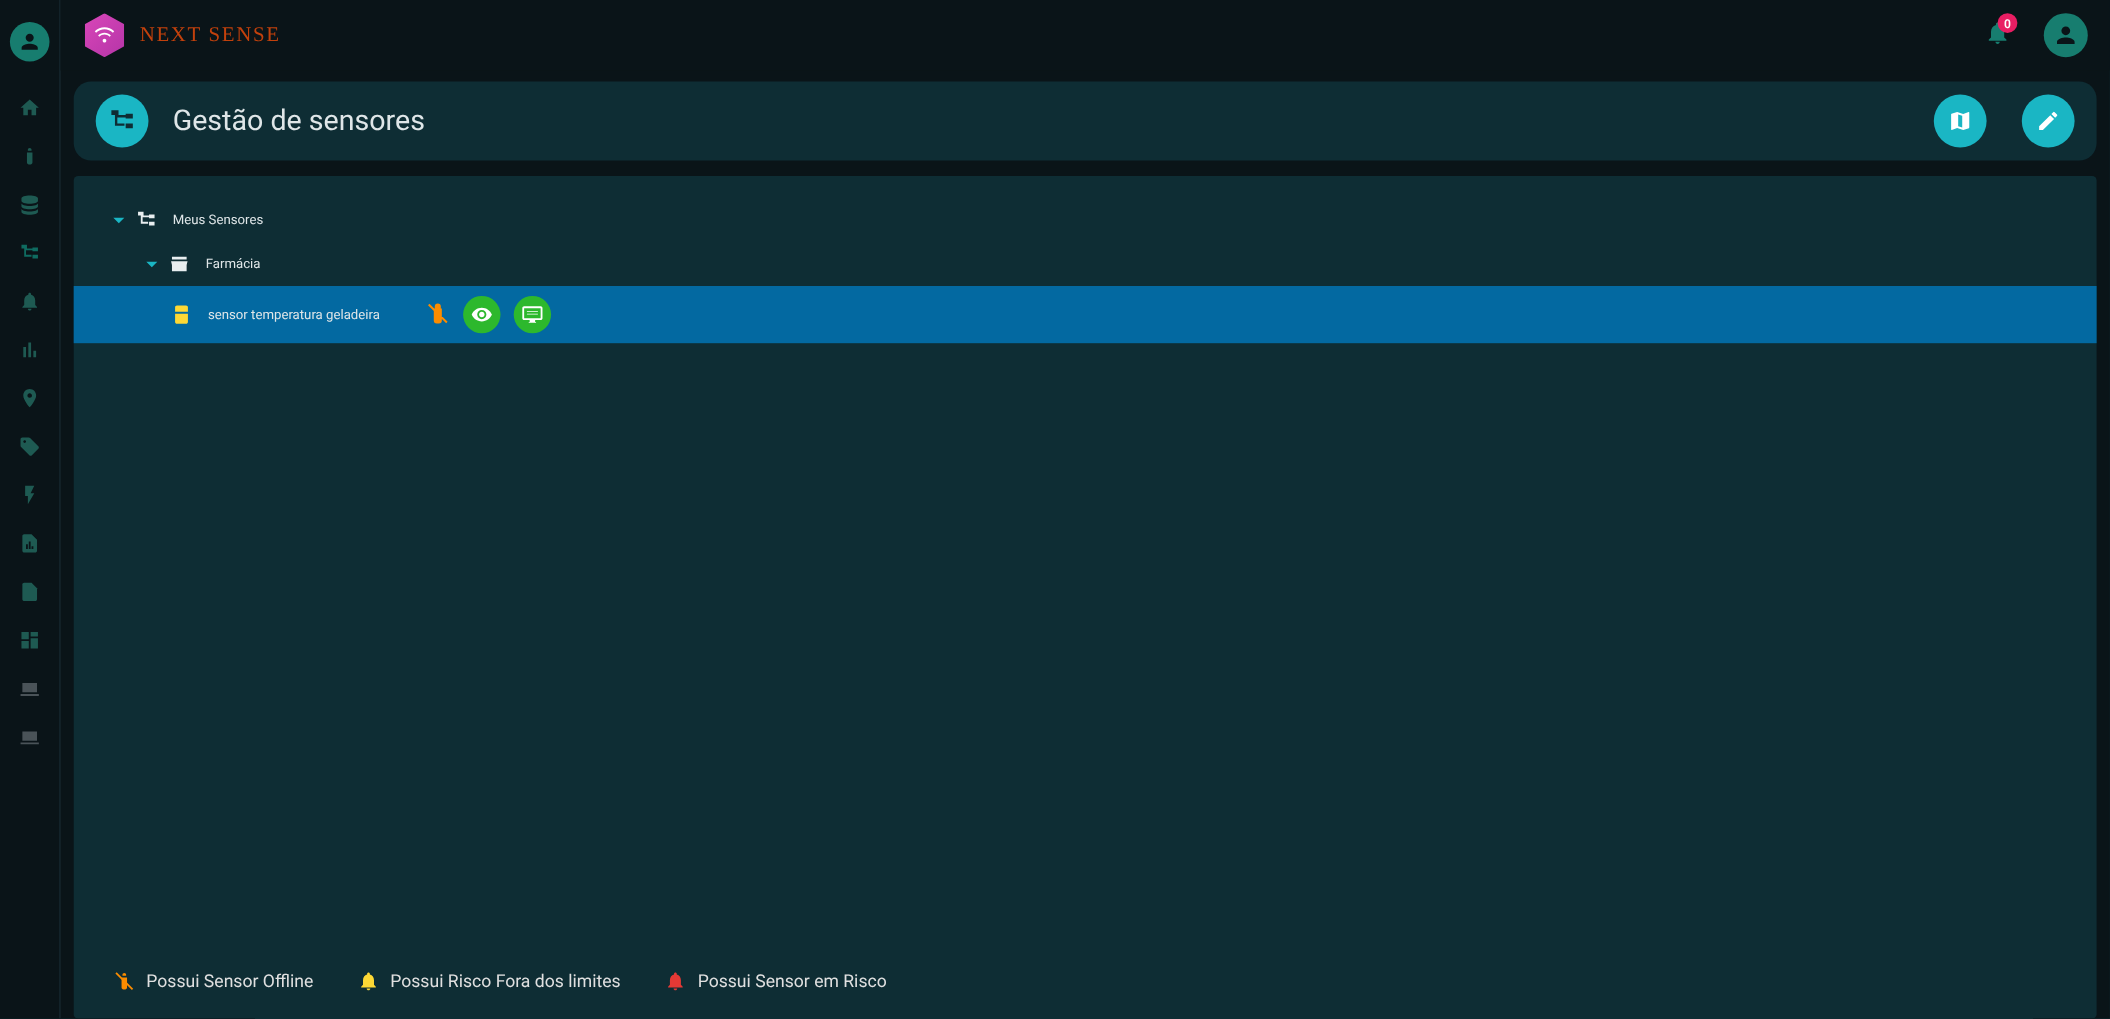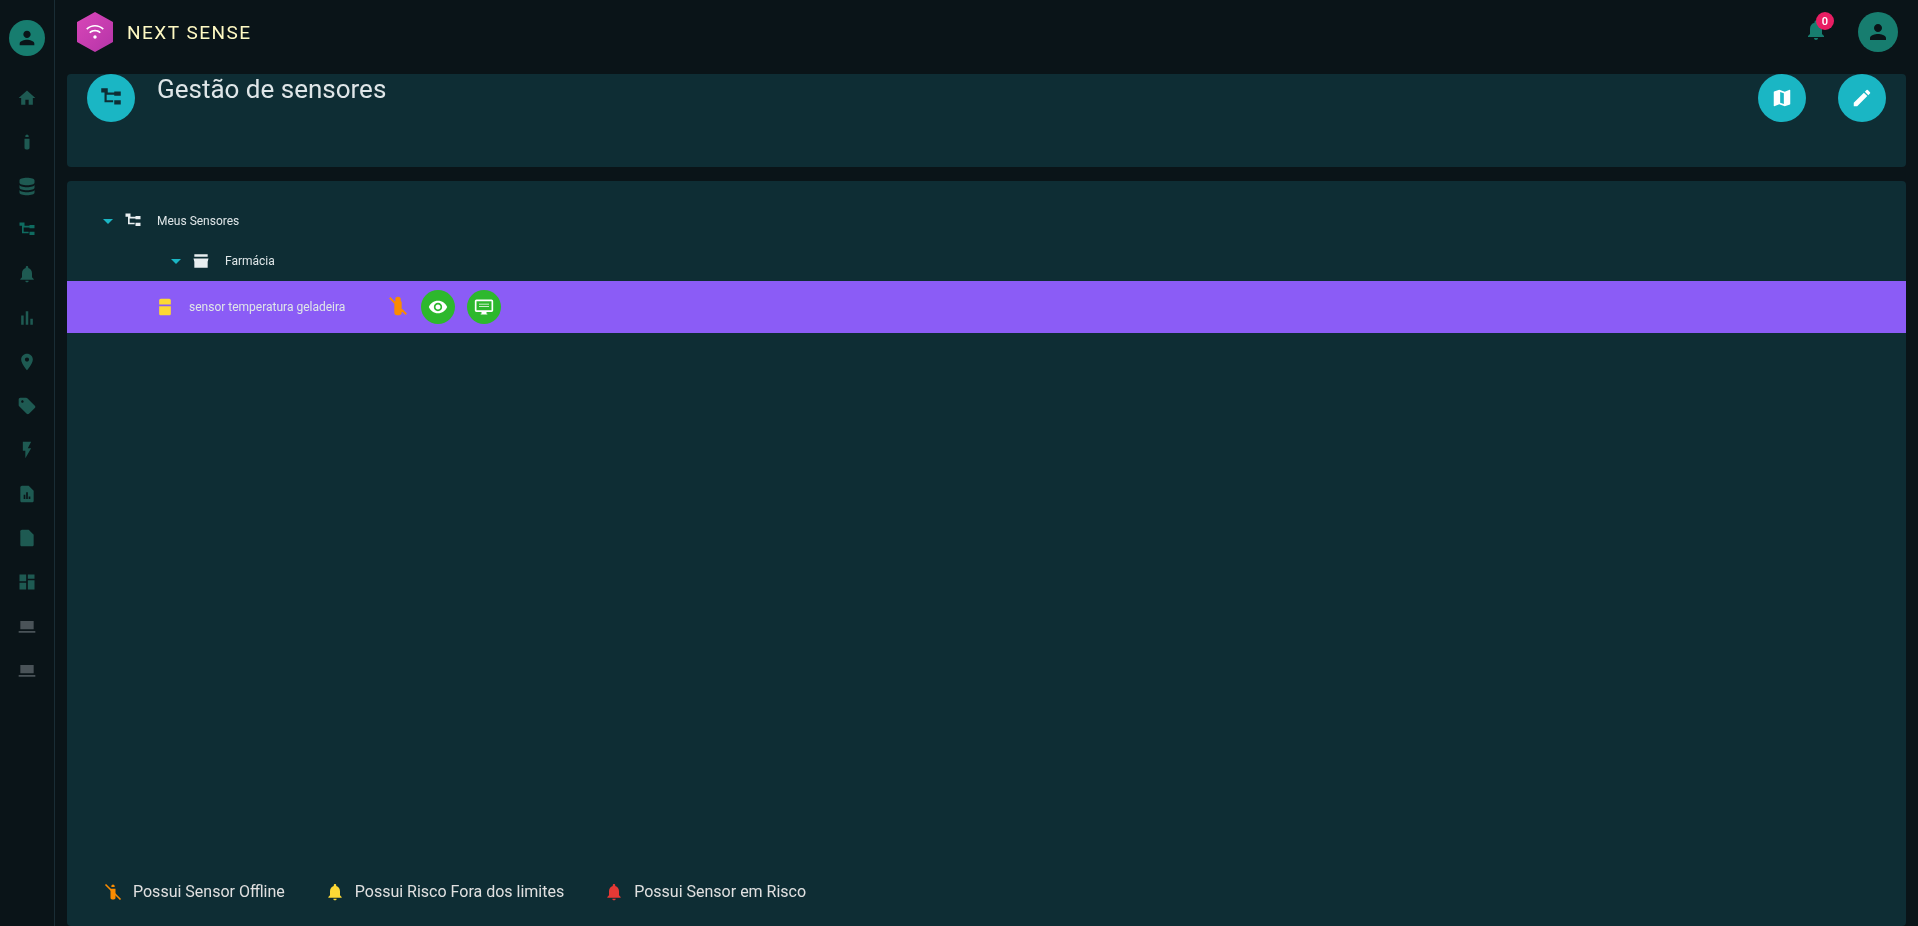"NEXT SENSE" .brand-text { color: #fef9c3 -> #c2410c; font-family: none -> Liberation Serif, serif }
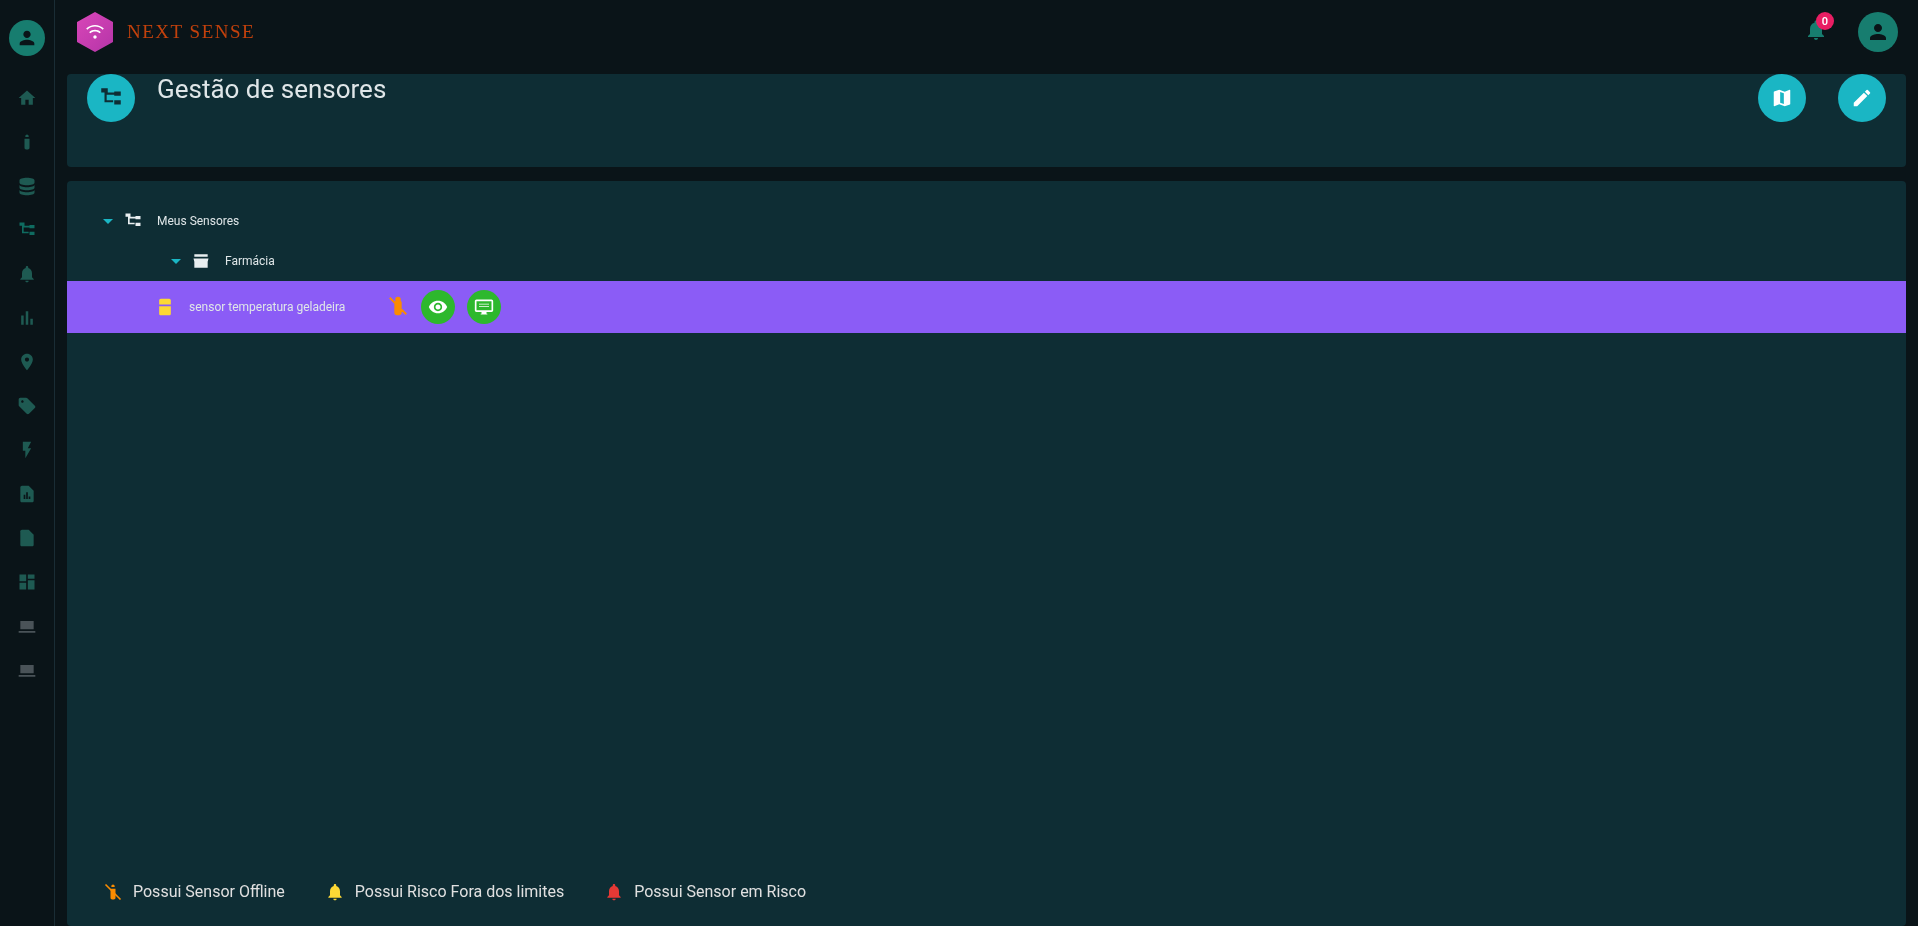"Gestão de sensores" .page-header { align-items: flex-start -> center; border-radius: 4px -> 16px; height: 93px -> 72px }
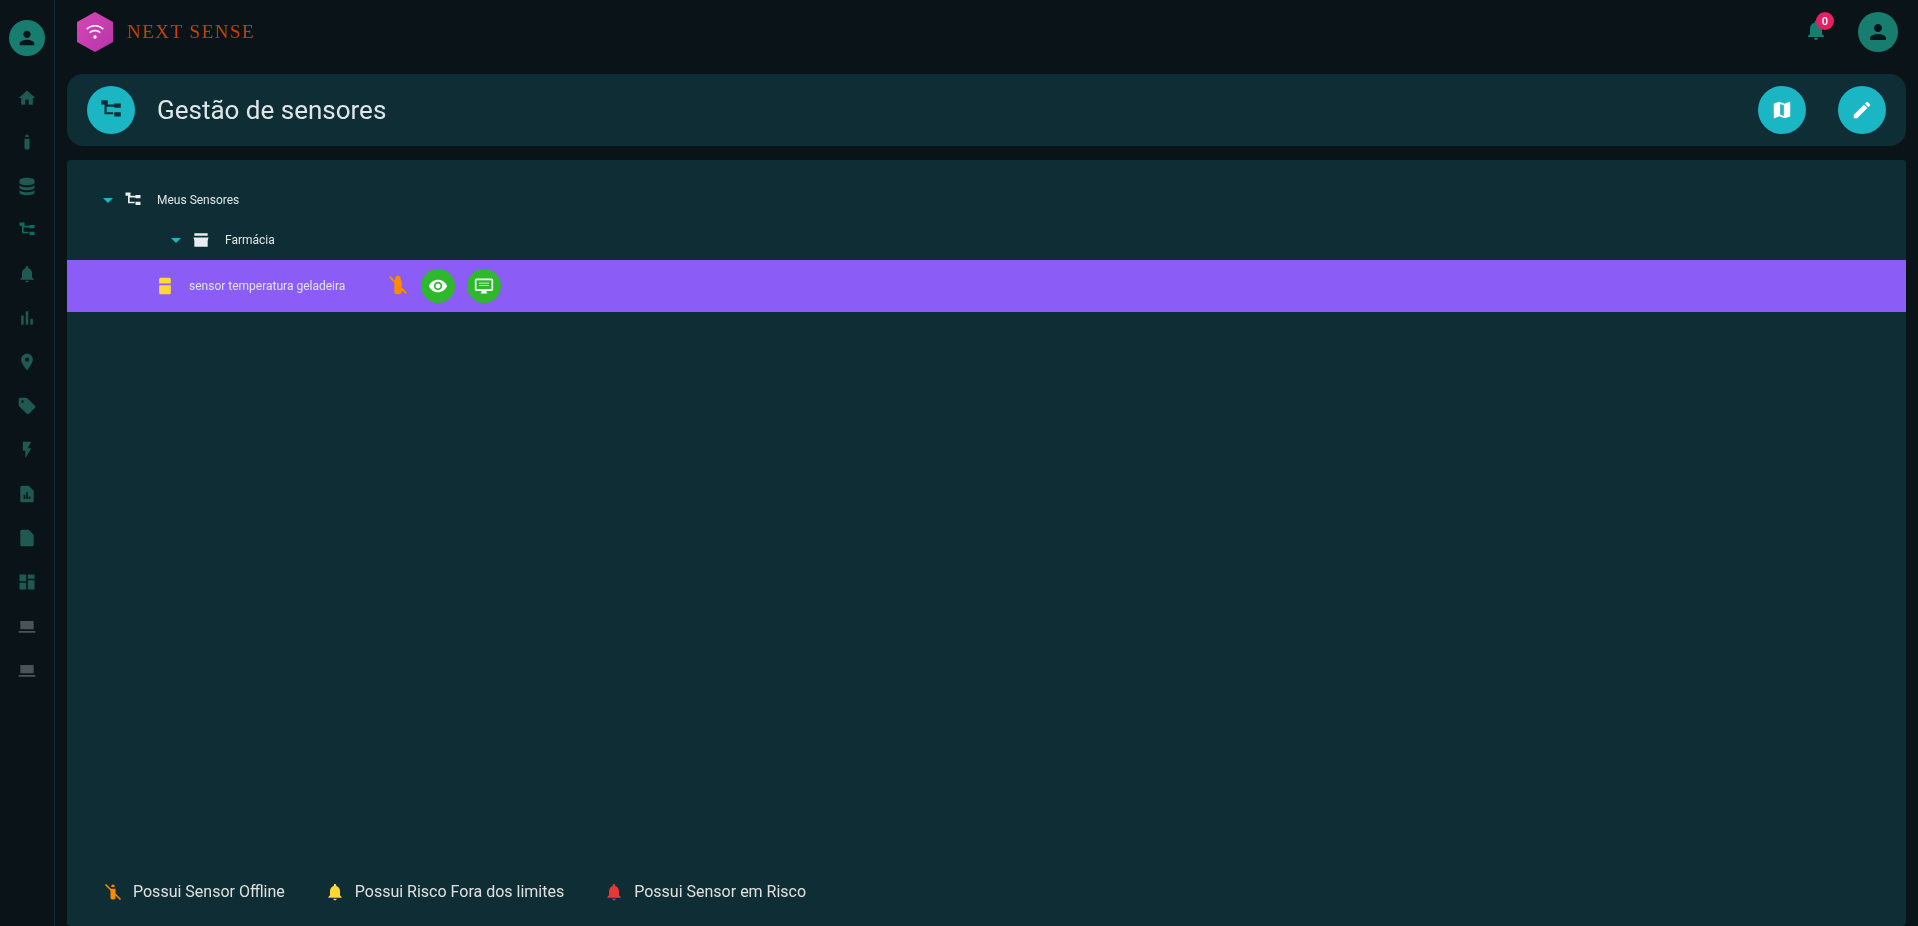"Farmácia" .tree-row.lvl1 { padding-left: 104px -> 66px }
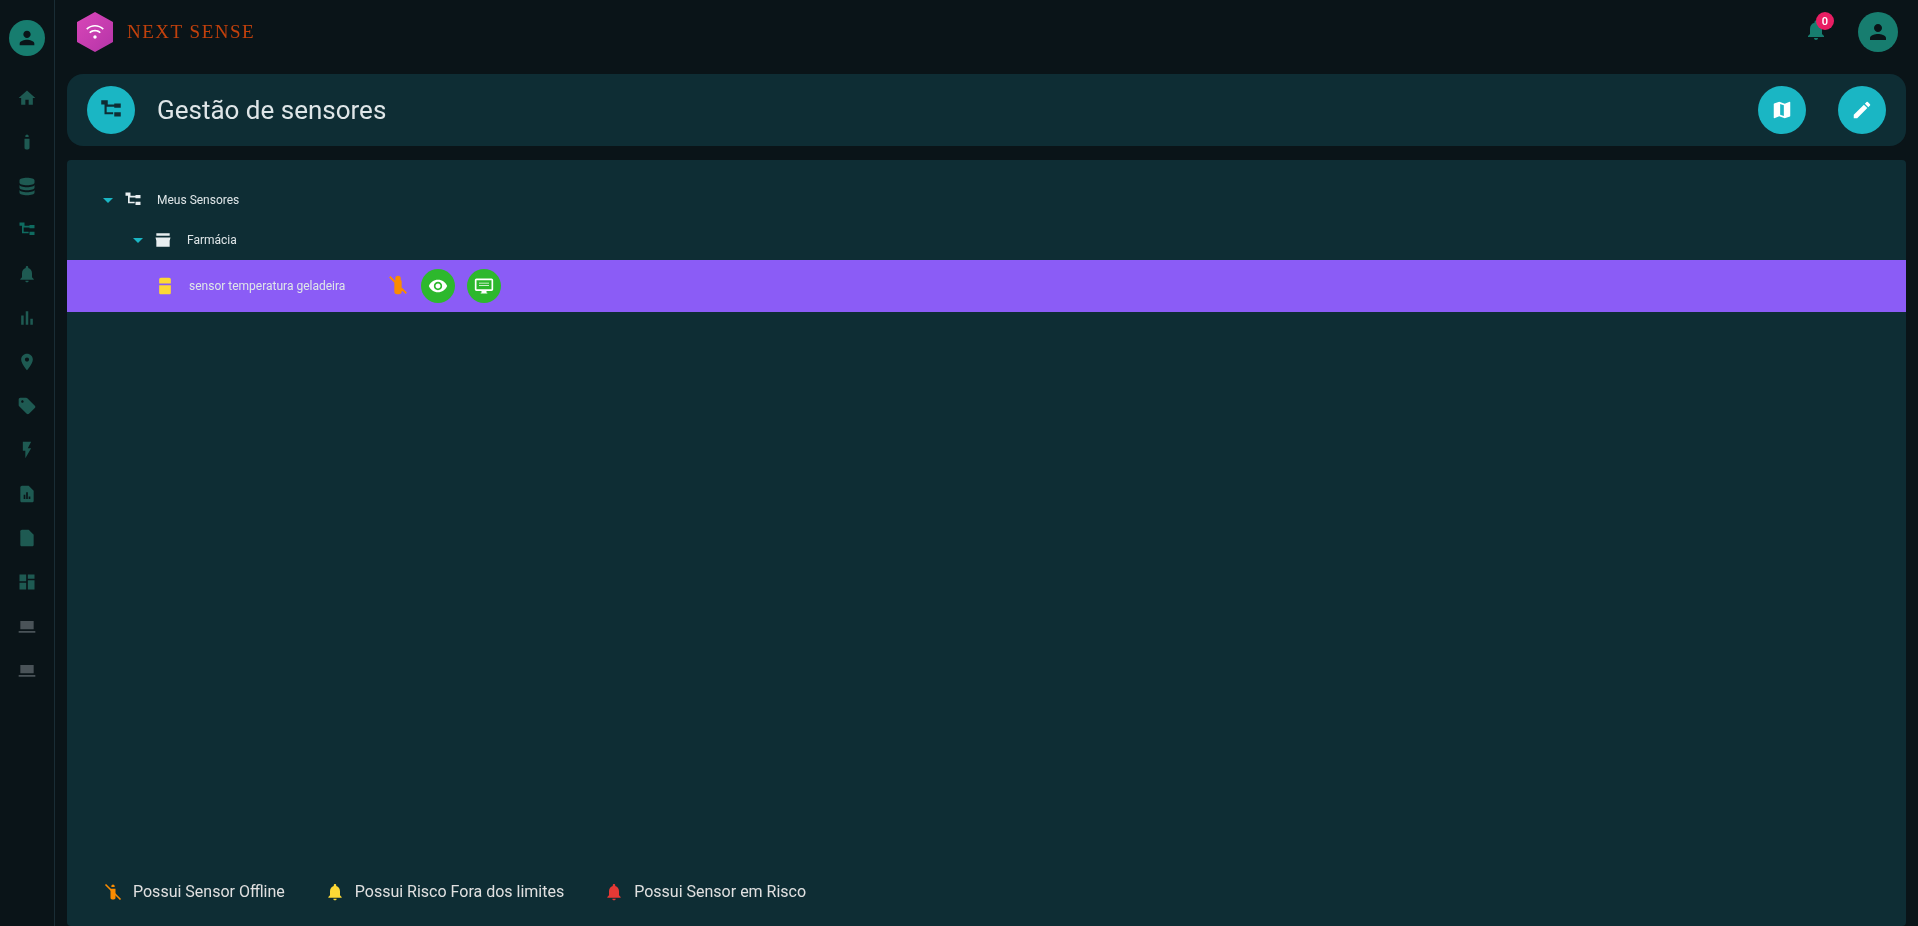"sensor temperatura geladeira" .tree-row.lvl2 { background: #8b5cf6 -> #0369a1 }
